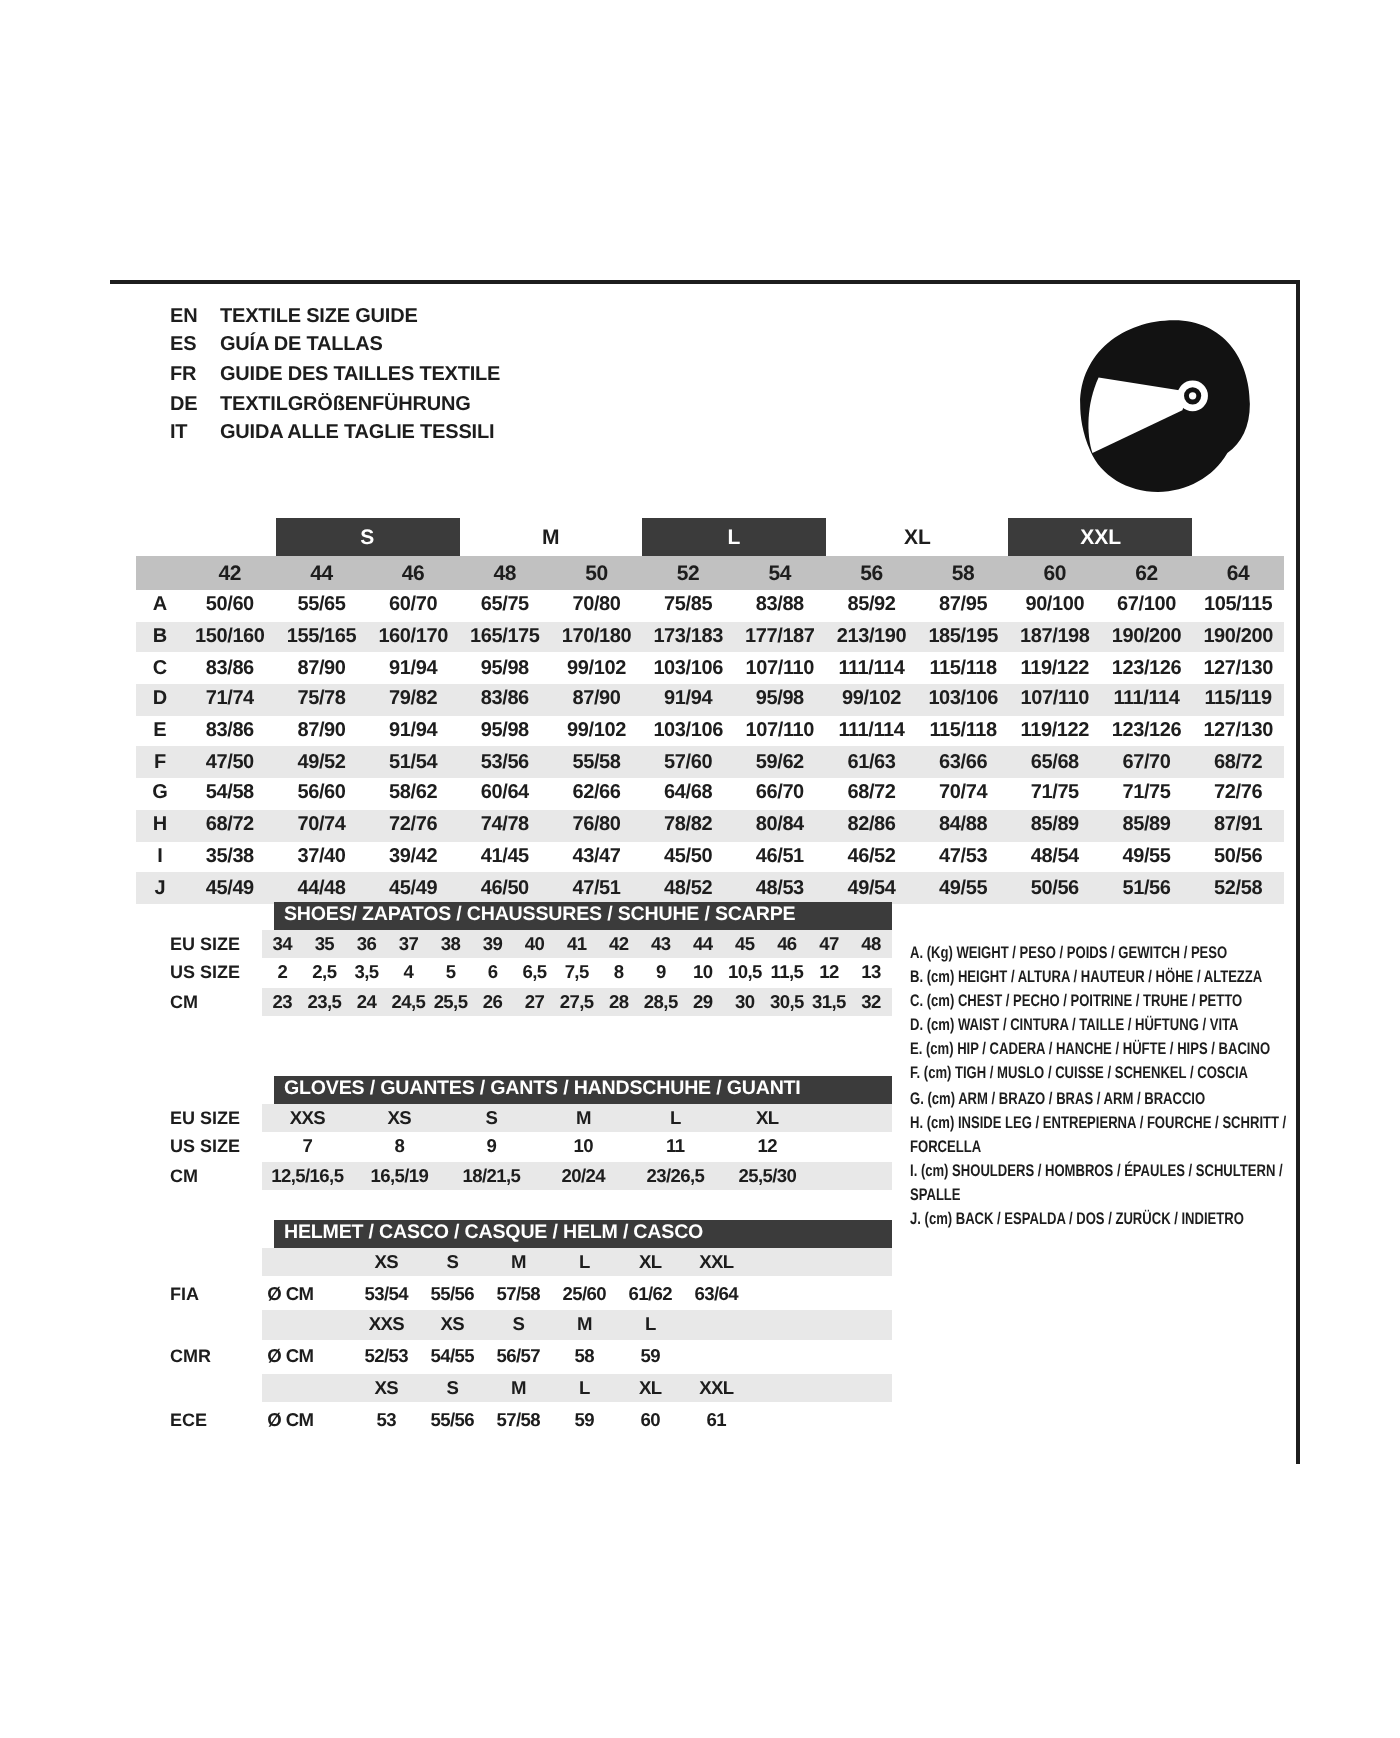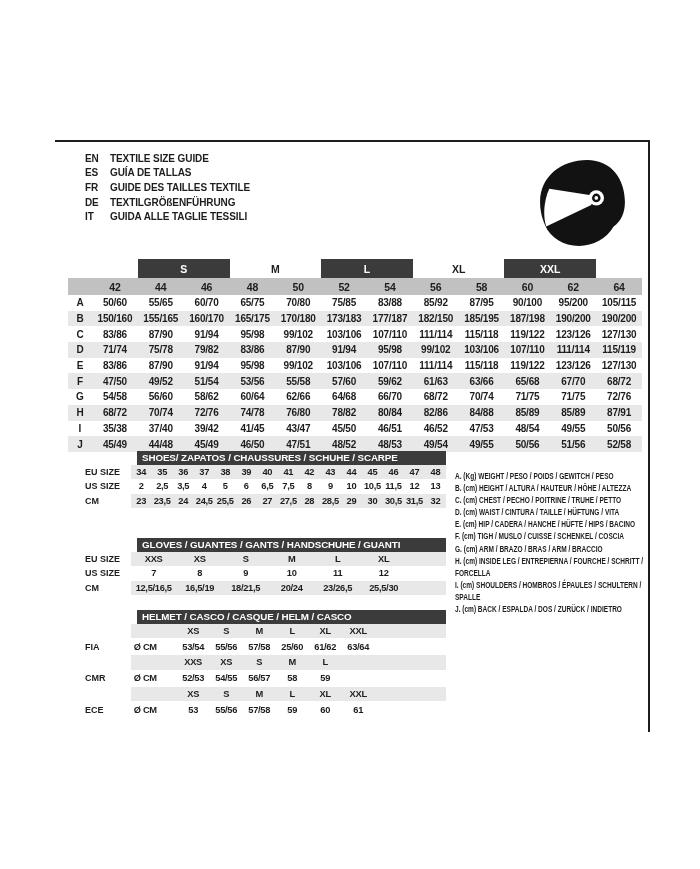"95/200" div.cell { text: 95/200 -> 67/100 }
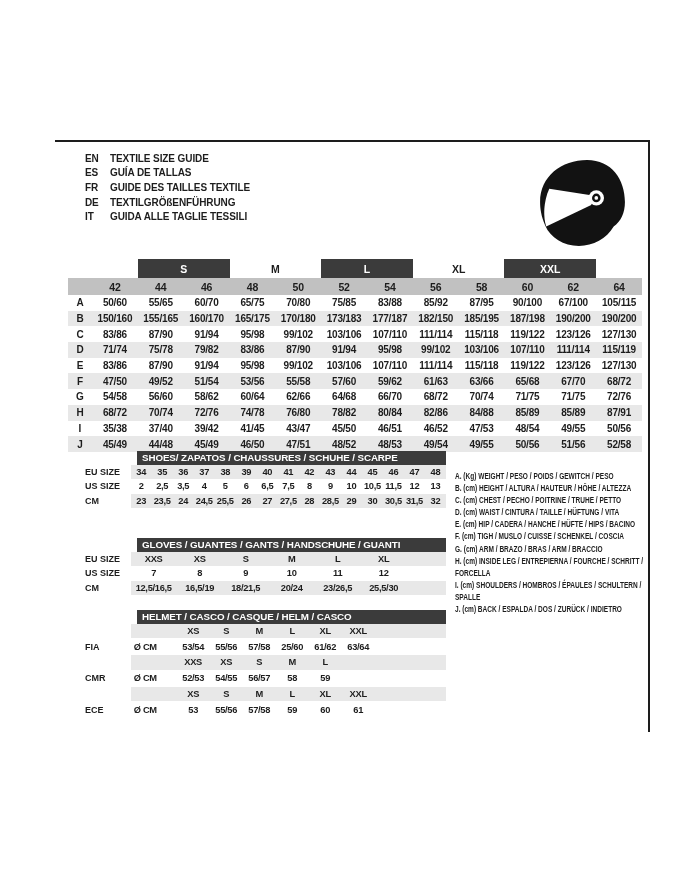"182/150" div.cell { text: 182/150 -> 213/190 }
